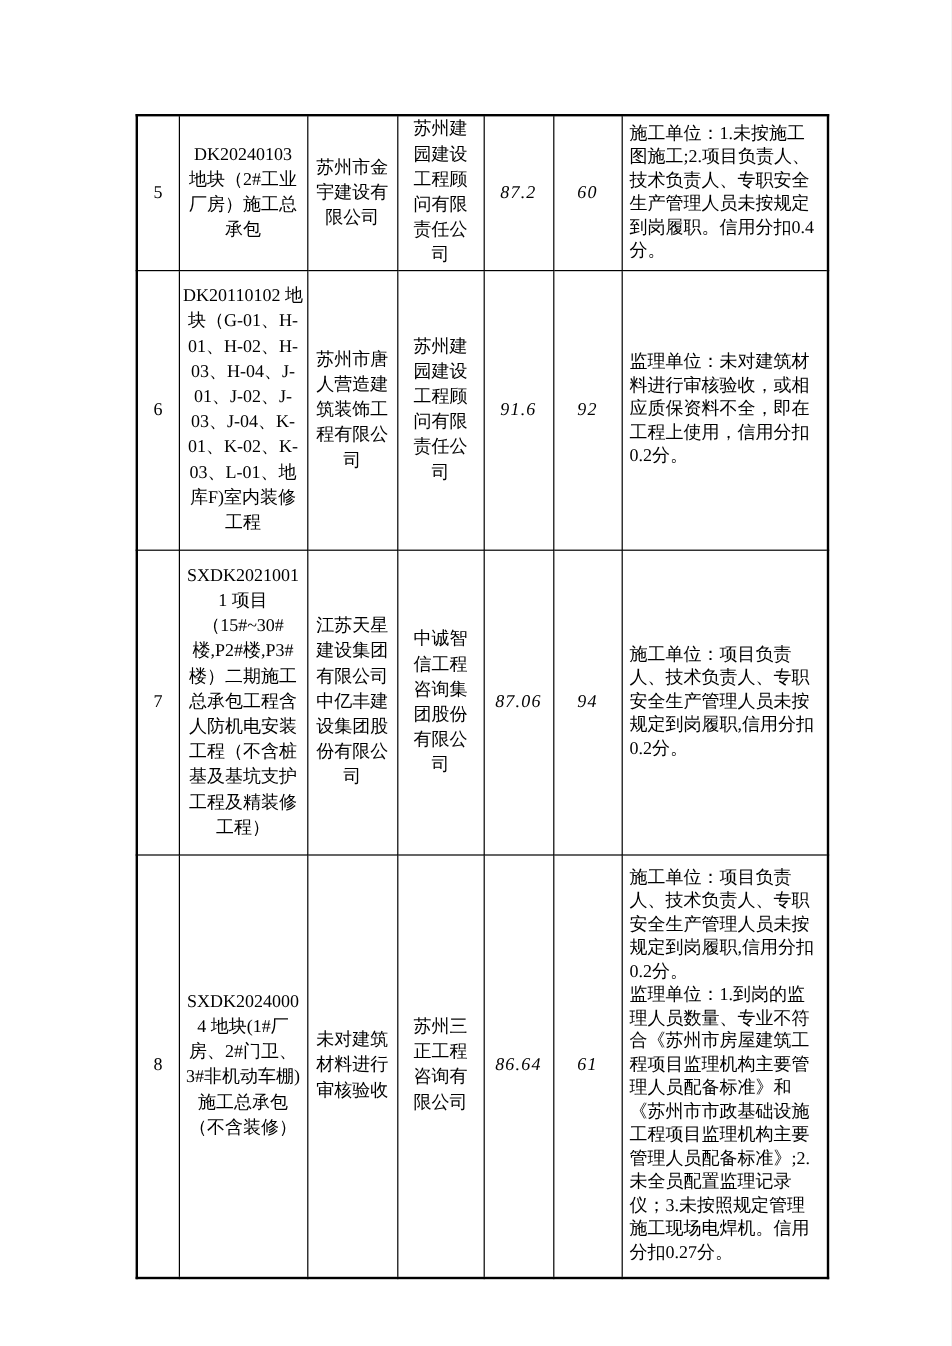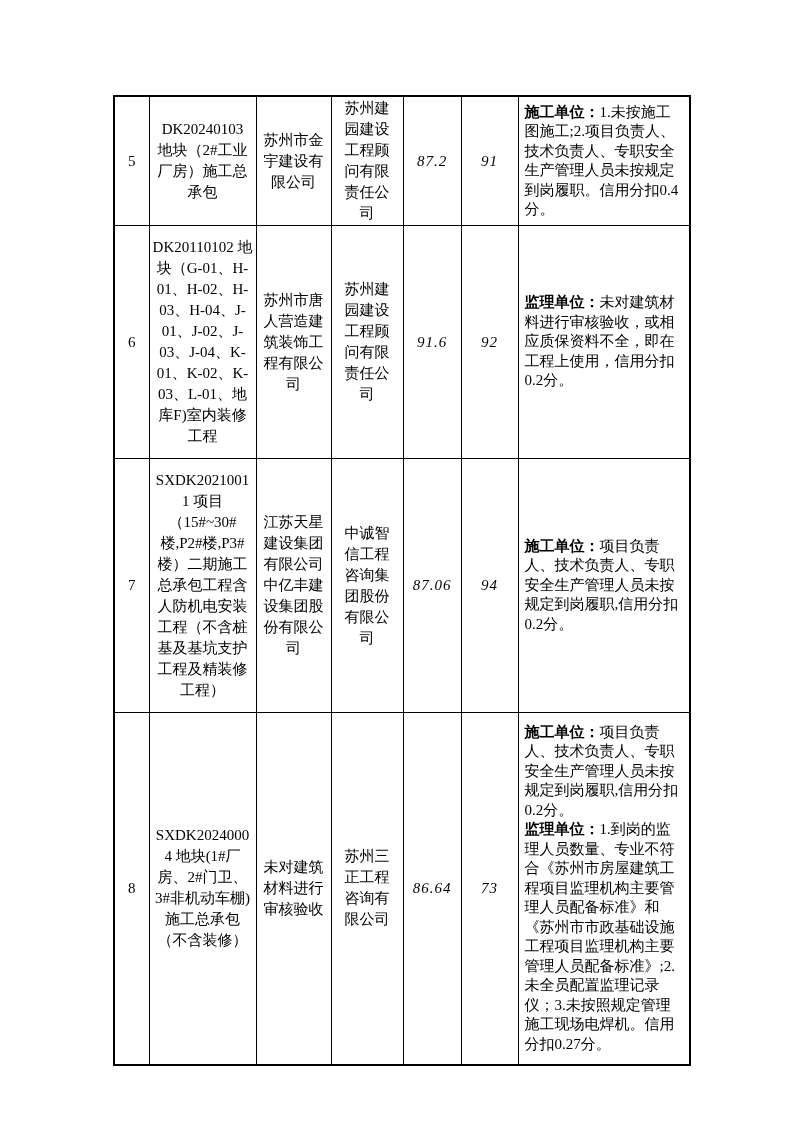"施工单位：" .c-remarks b { font-weight: 700 -> 400 }
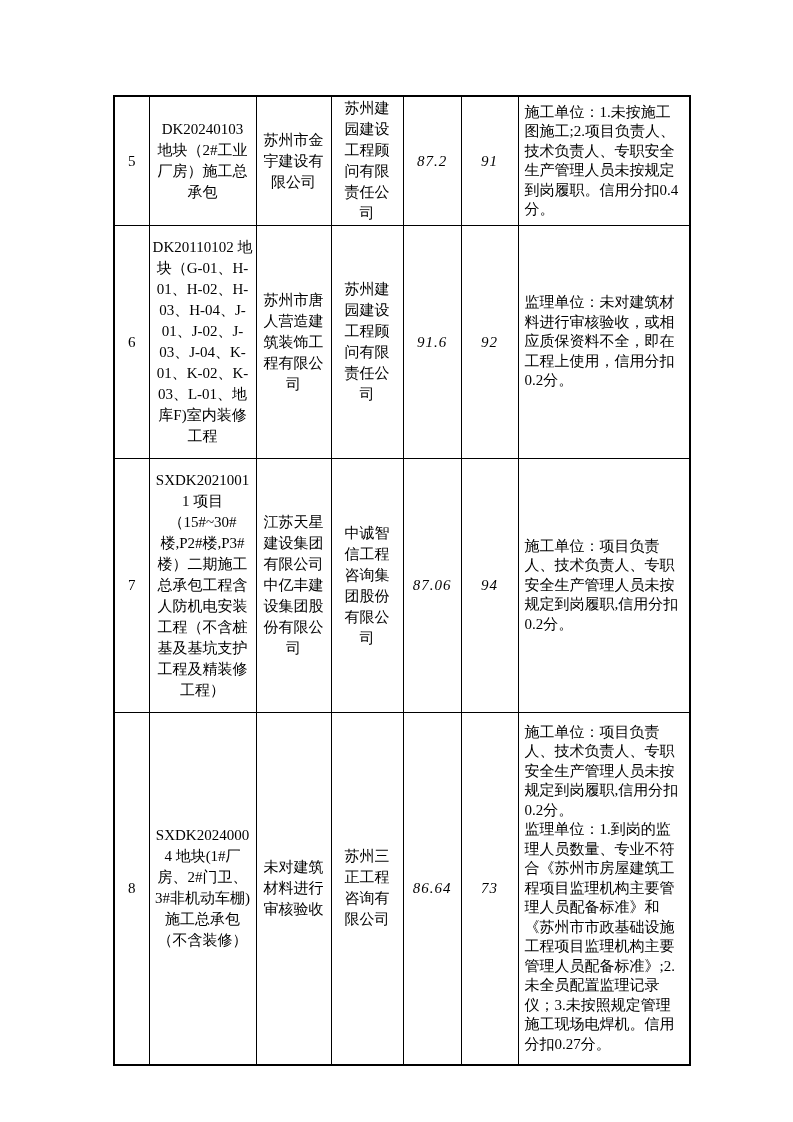"91" td.c-score { text: 91 -> 60 }
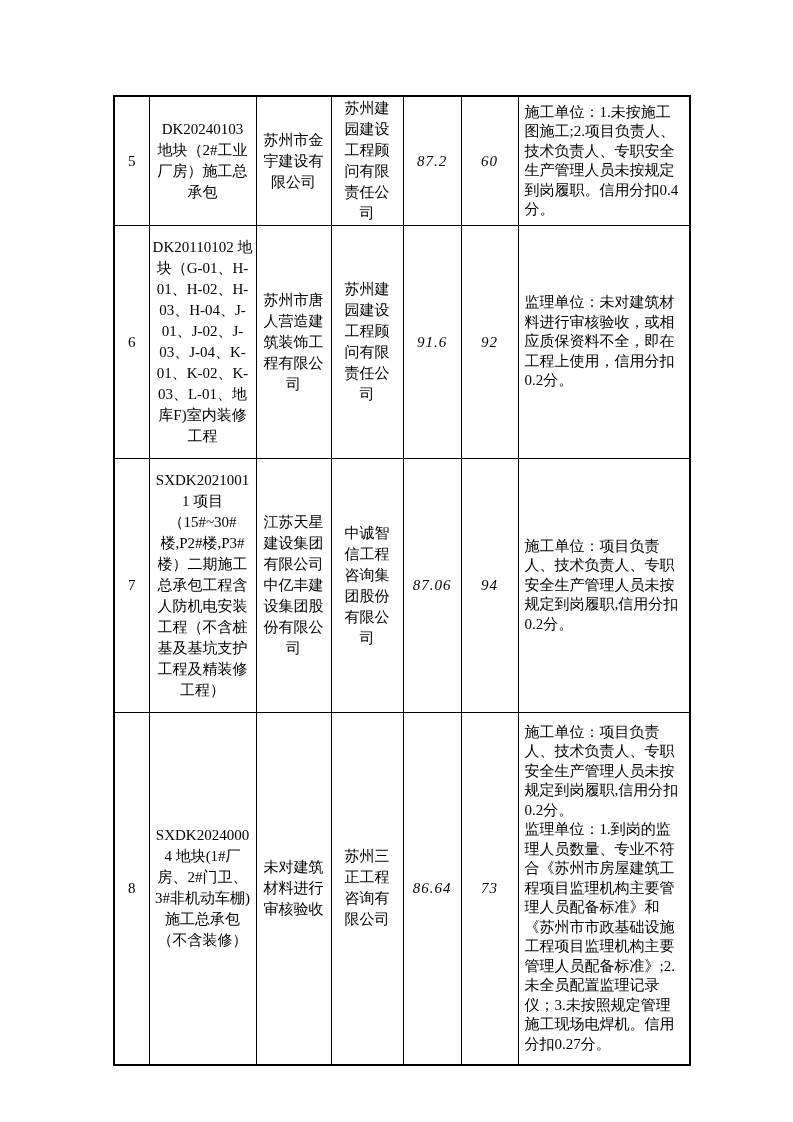"73" td.c-score { text: 73 -> 61 }
